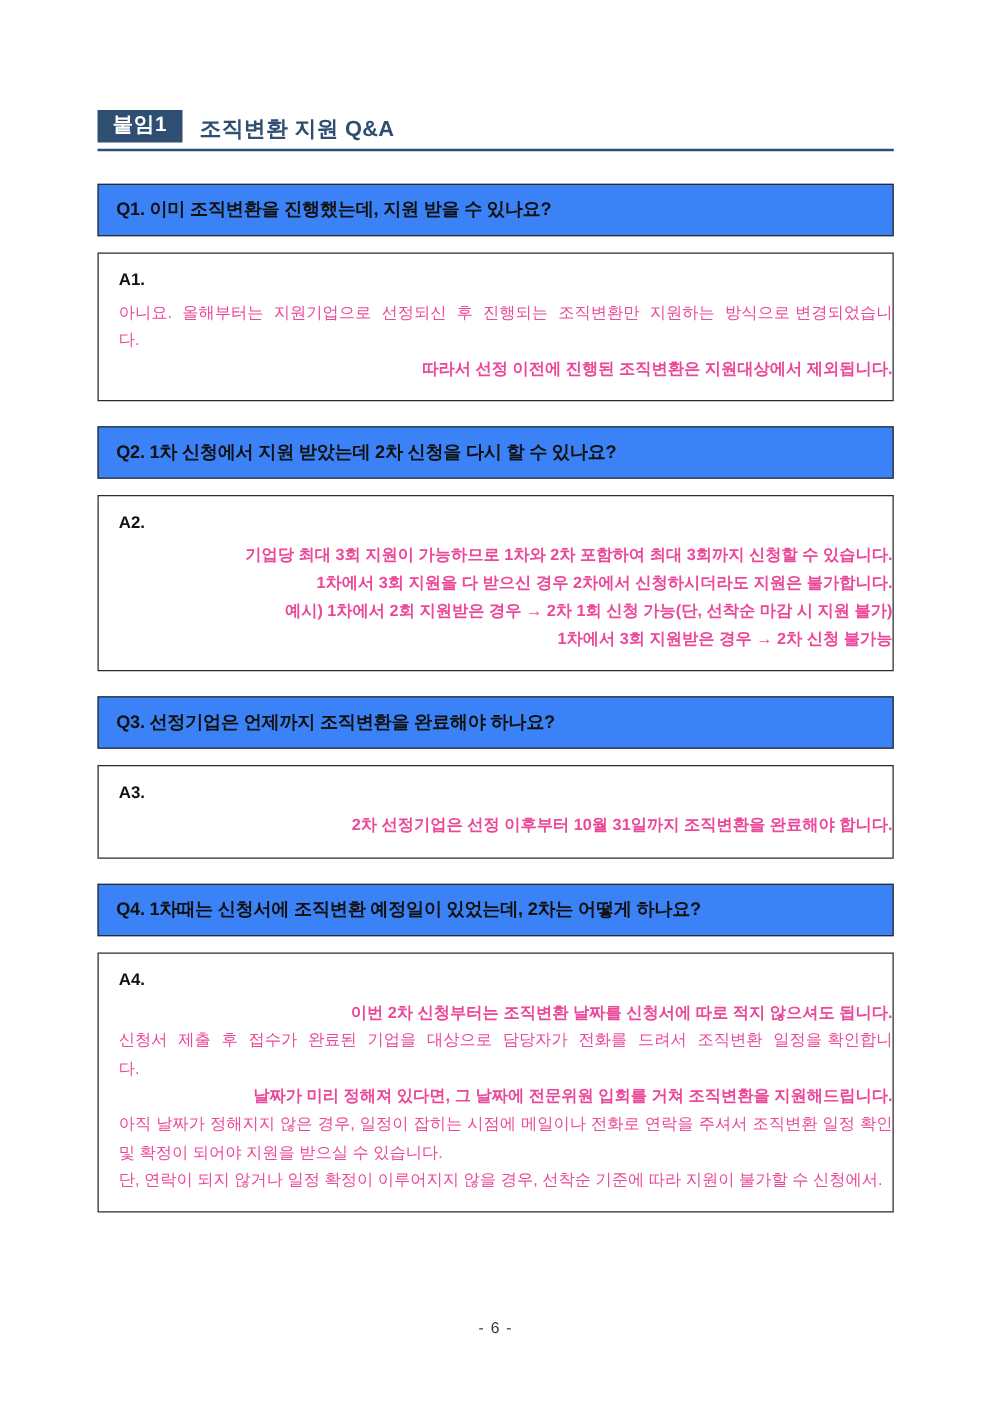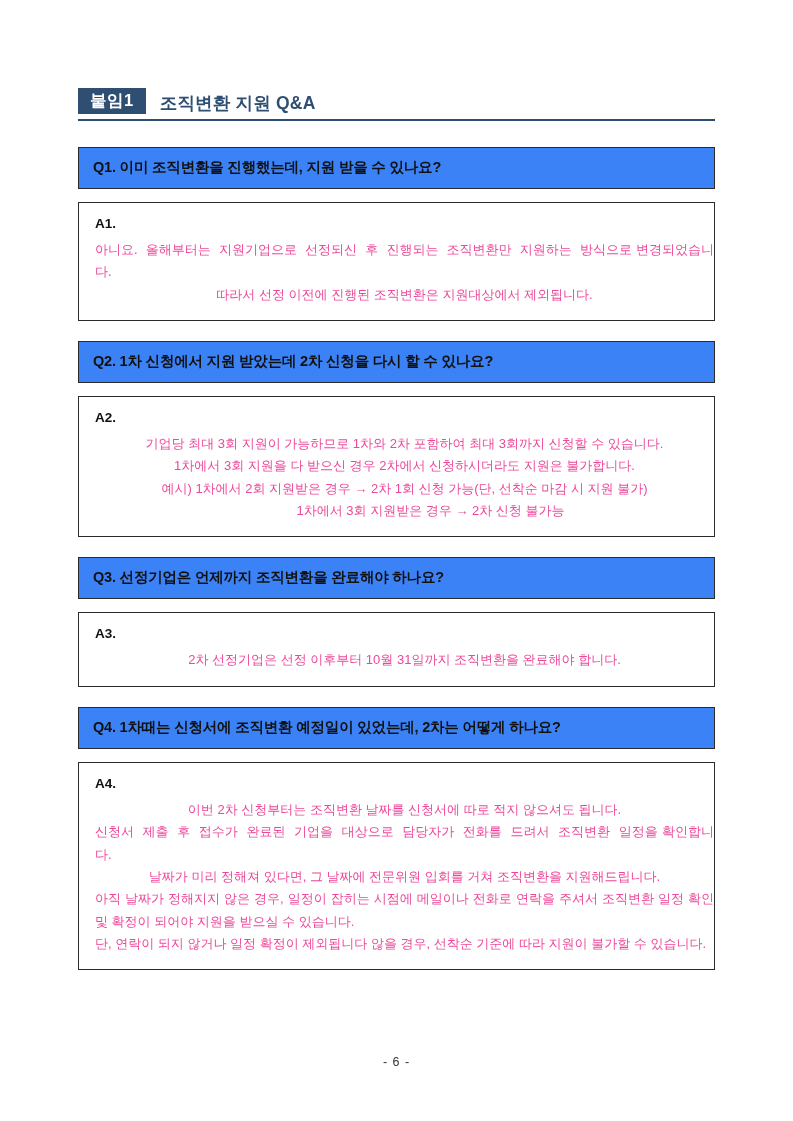"따라서 선정 이전에 진행된 조직변환은" .a-line.nojustify { font-weight: none -> bold; text-align: center -> right }
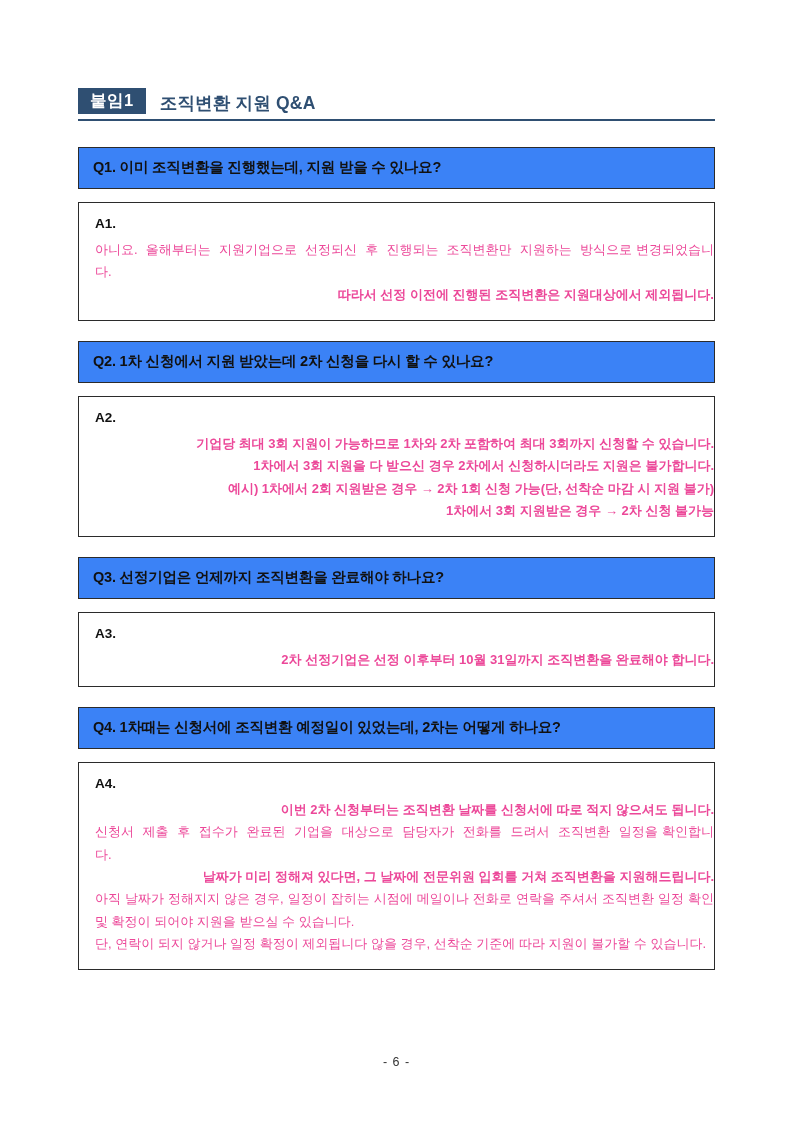"단, 연락이 되지 않거나 일정" div.a-line { text: 제외됩니다 않을 경우, 선착순 기준에 따라 지원이 불가할 수 있습니다 -> 이루어지지 않을 경우, 선착순 기준에 따라 지원이 불가할 수 신청에서 }
